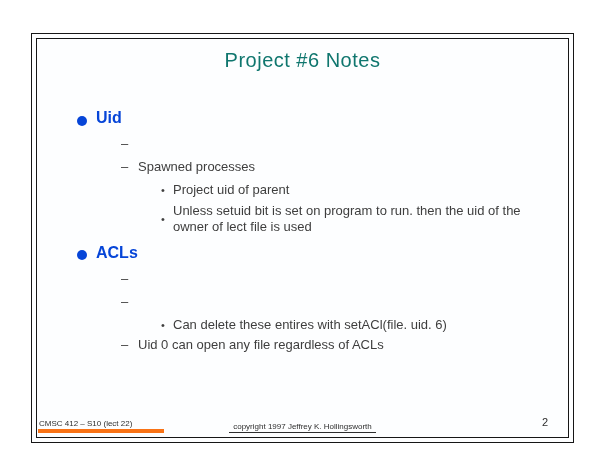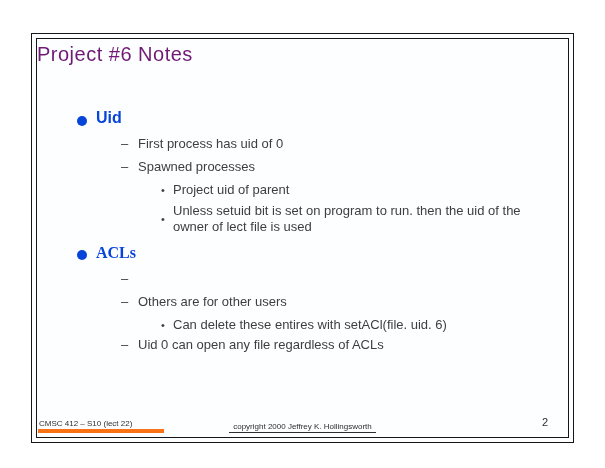"Project #6 Notes" .title { color: #701a75 -> #0f766e; text-align: left -> center; top: 4px -> 10px }
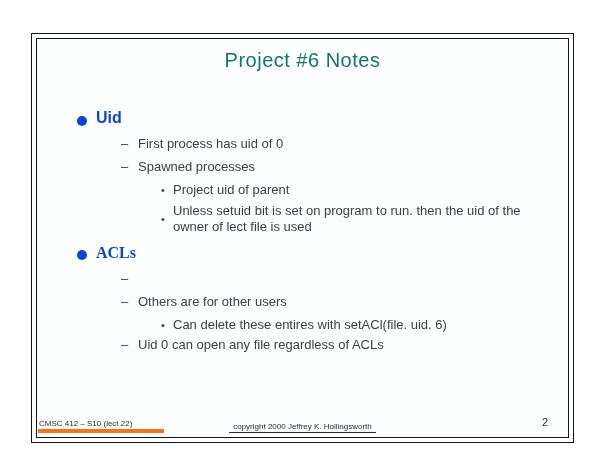"First process has uid of" span.text { html: <span>First process has uid of 0</span> -> none }
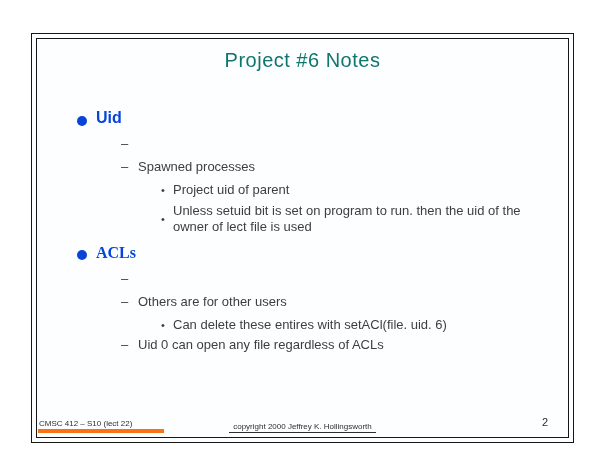"ACLs" .section-2 { font-family: Liberation Serif, serif -> none }
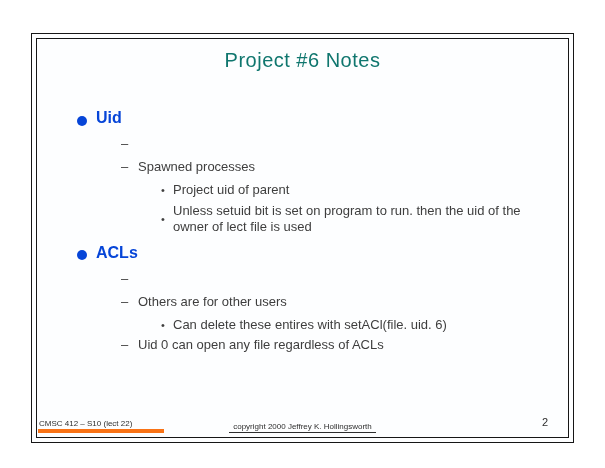"Others are for other users" span.text { html: <span>Others are for other users</span> -> none }
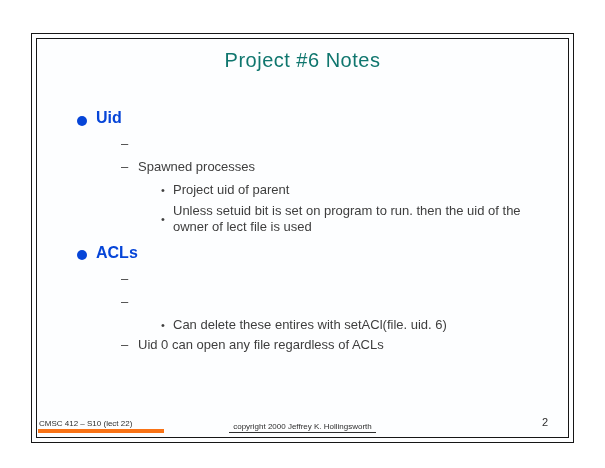"copyright 2000 Jeffrey K. Hollingsworth" span { text: 2000 -> 1997 }
